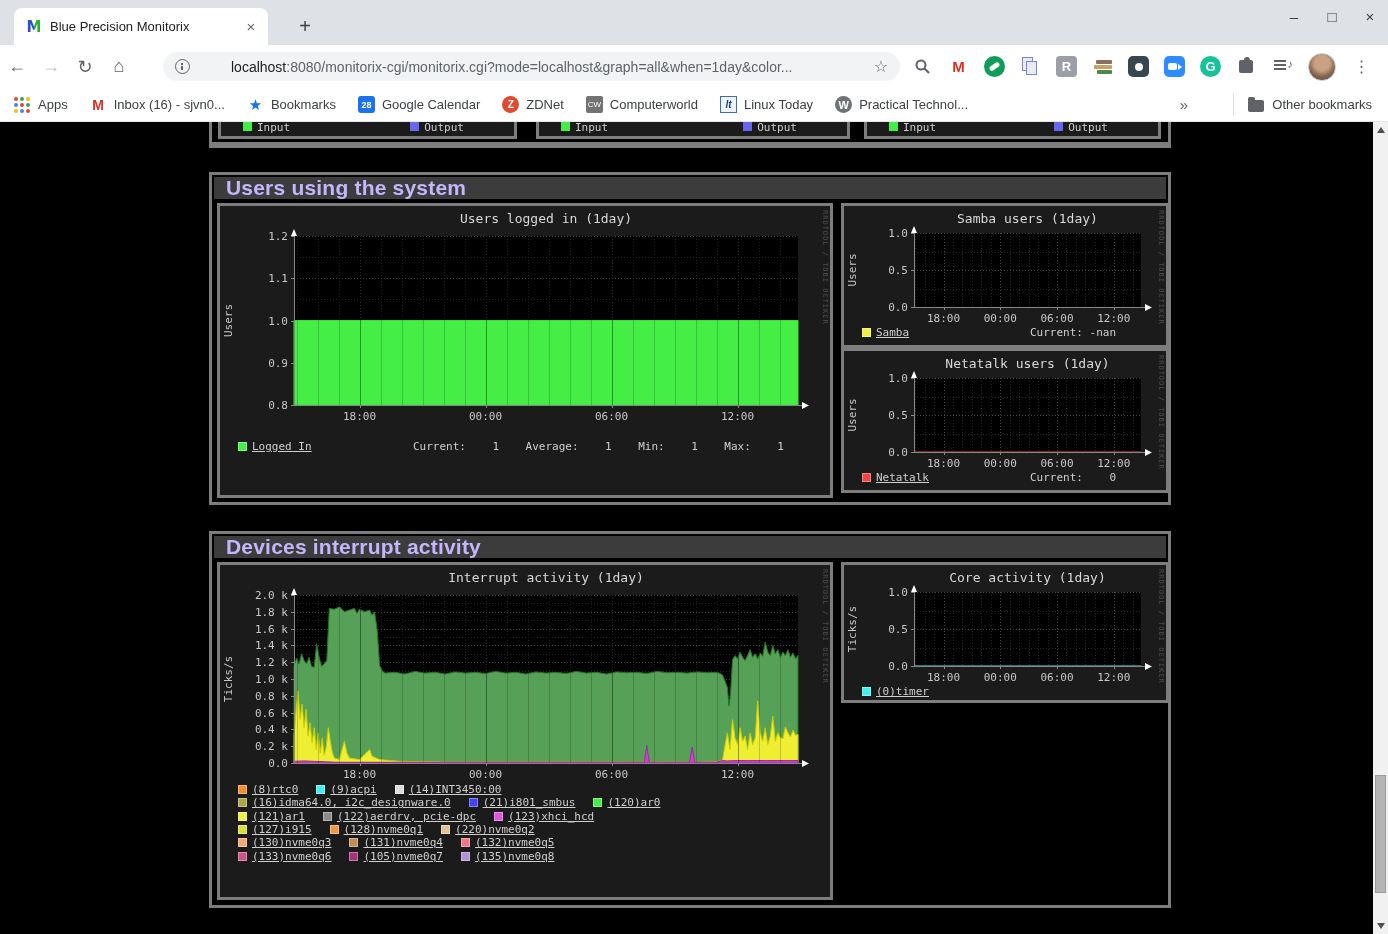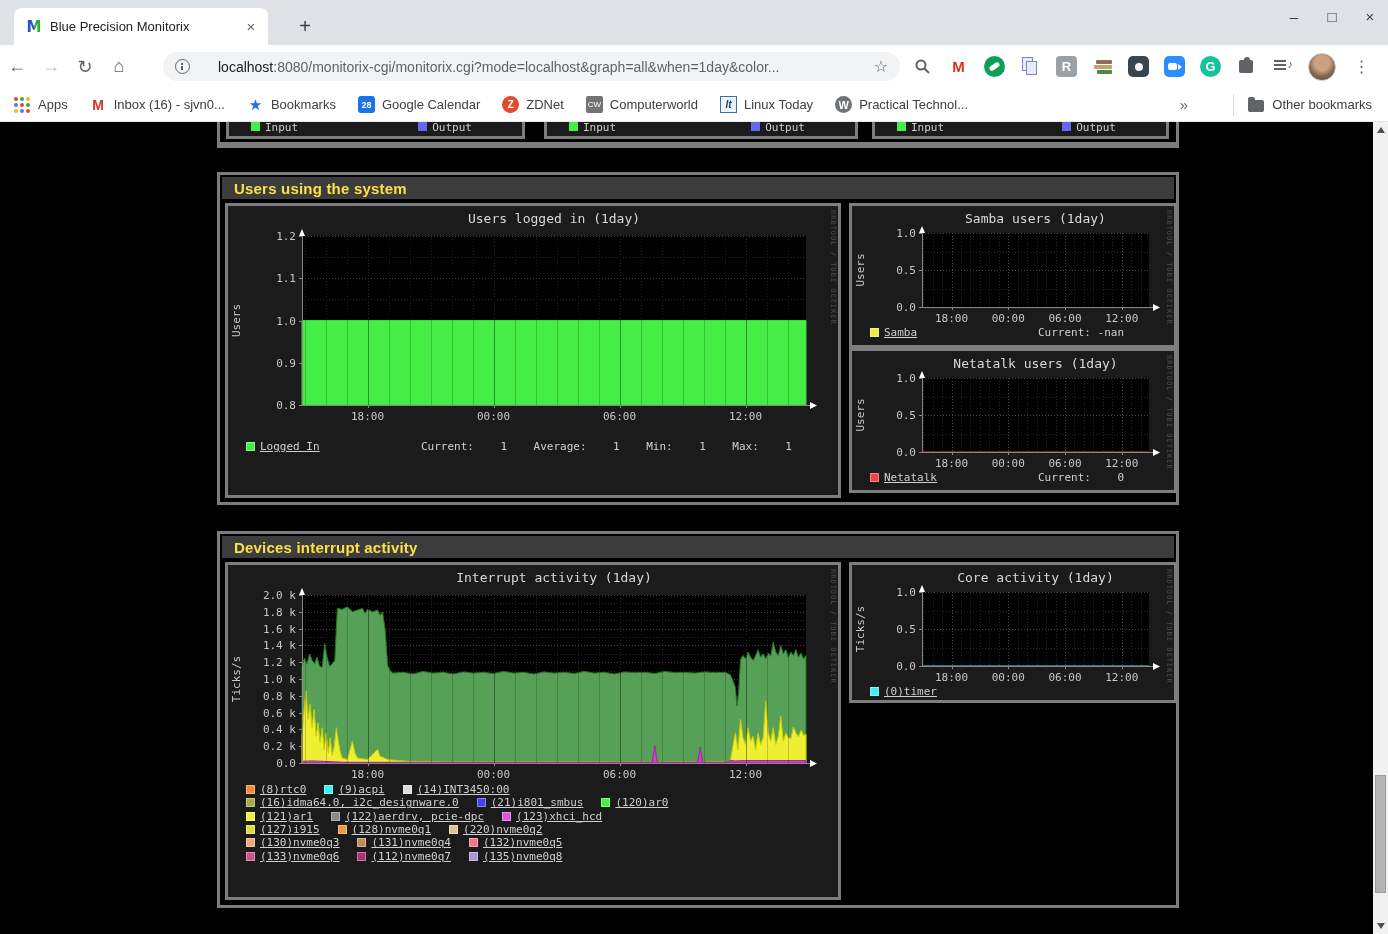"localhost:8080/monitorix-cgi/monitorix.c" .url-text { margin-left: 9px -> 22px }
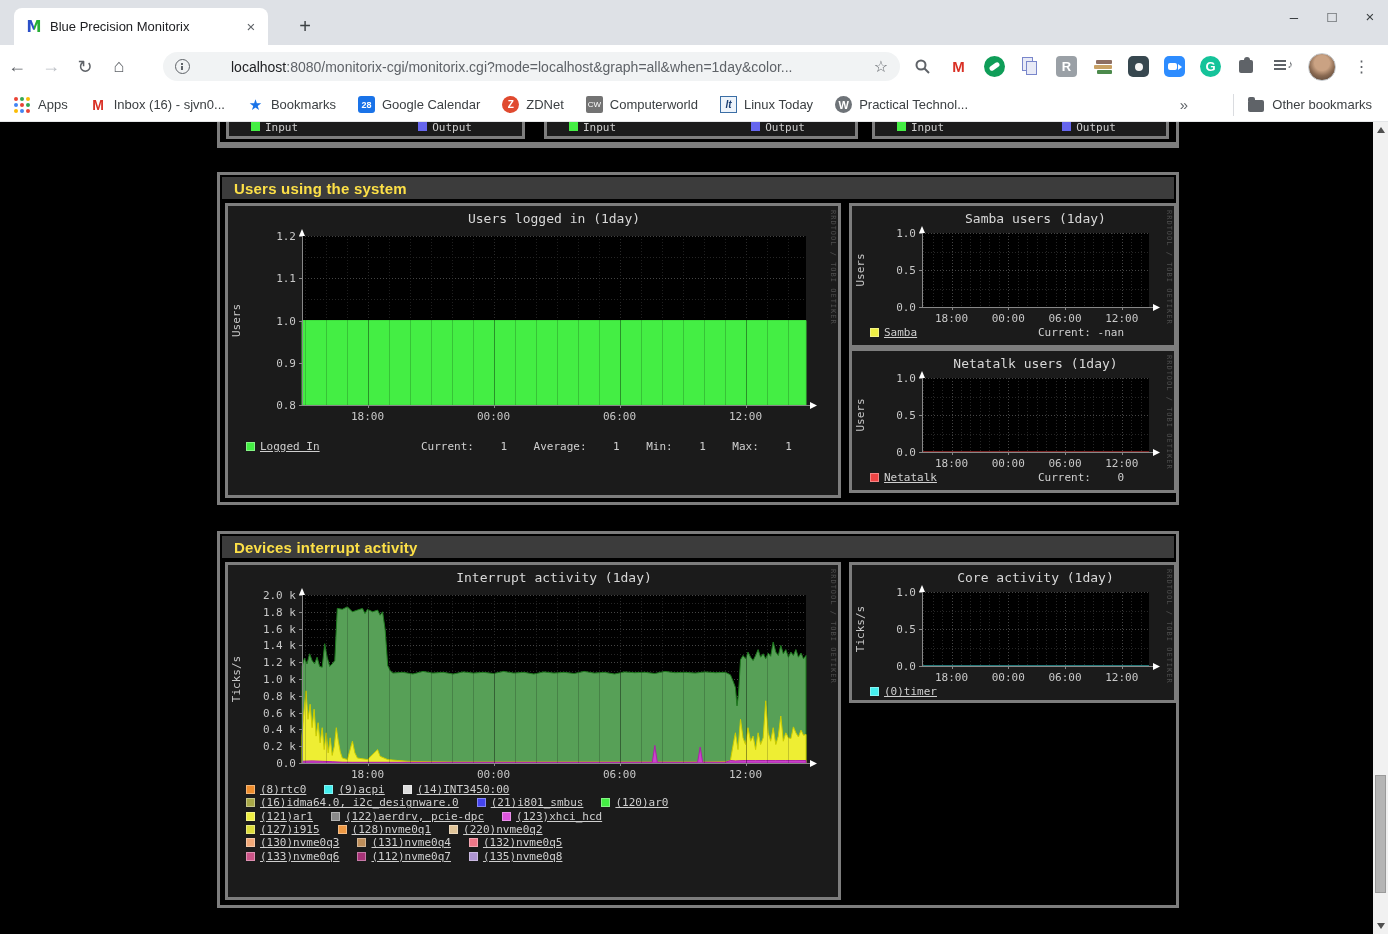"Input" .content { left: 16px -> 8px }
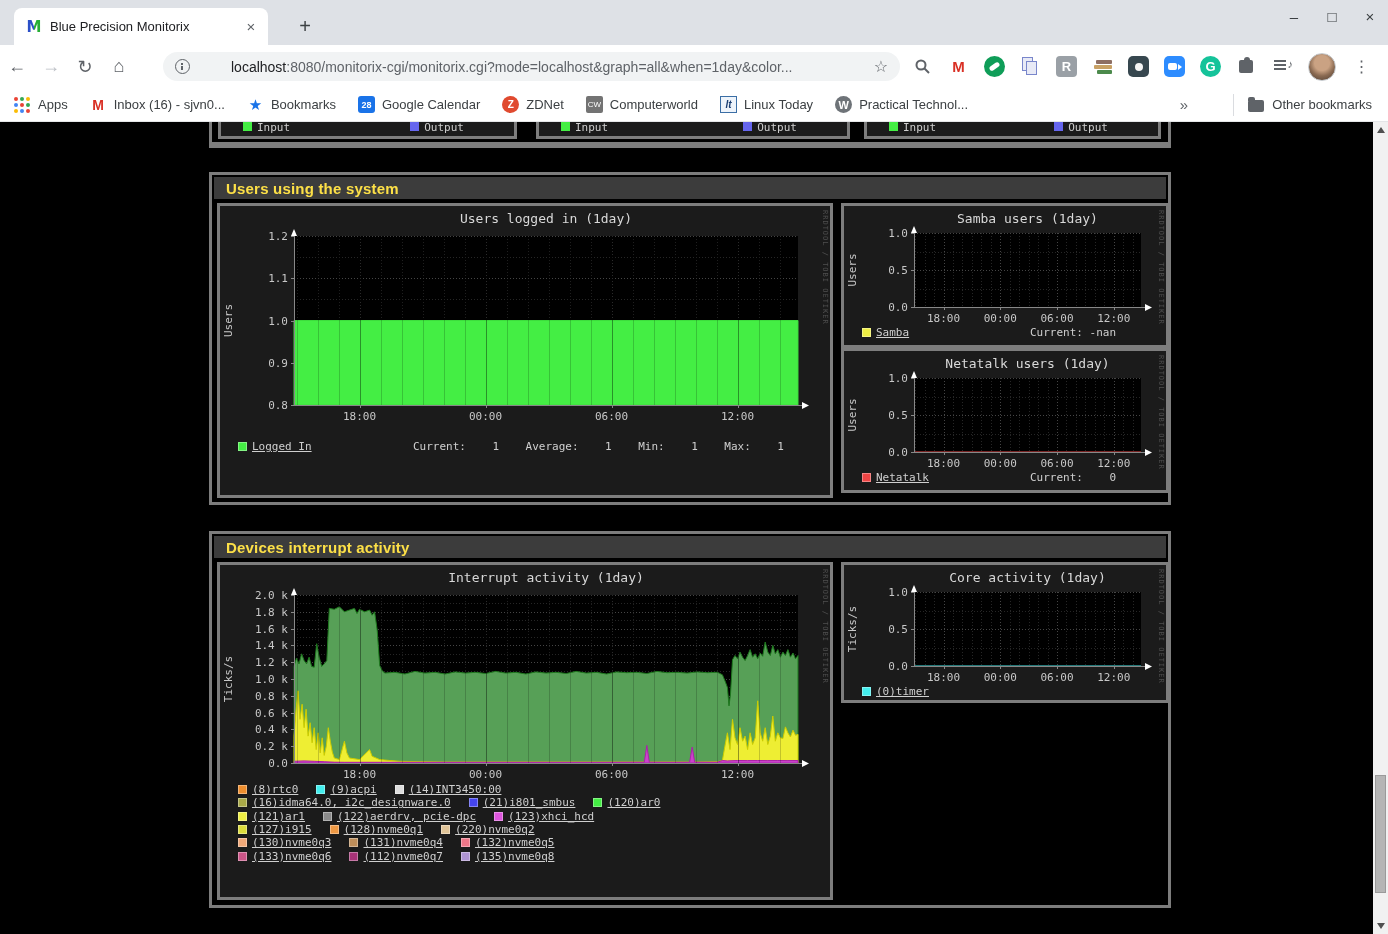"Users using the system" .sec-title { color: #fde047 -> #c4b5fd; font-size: 15px -> 21px }
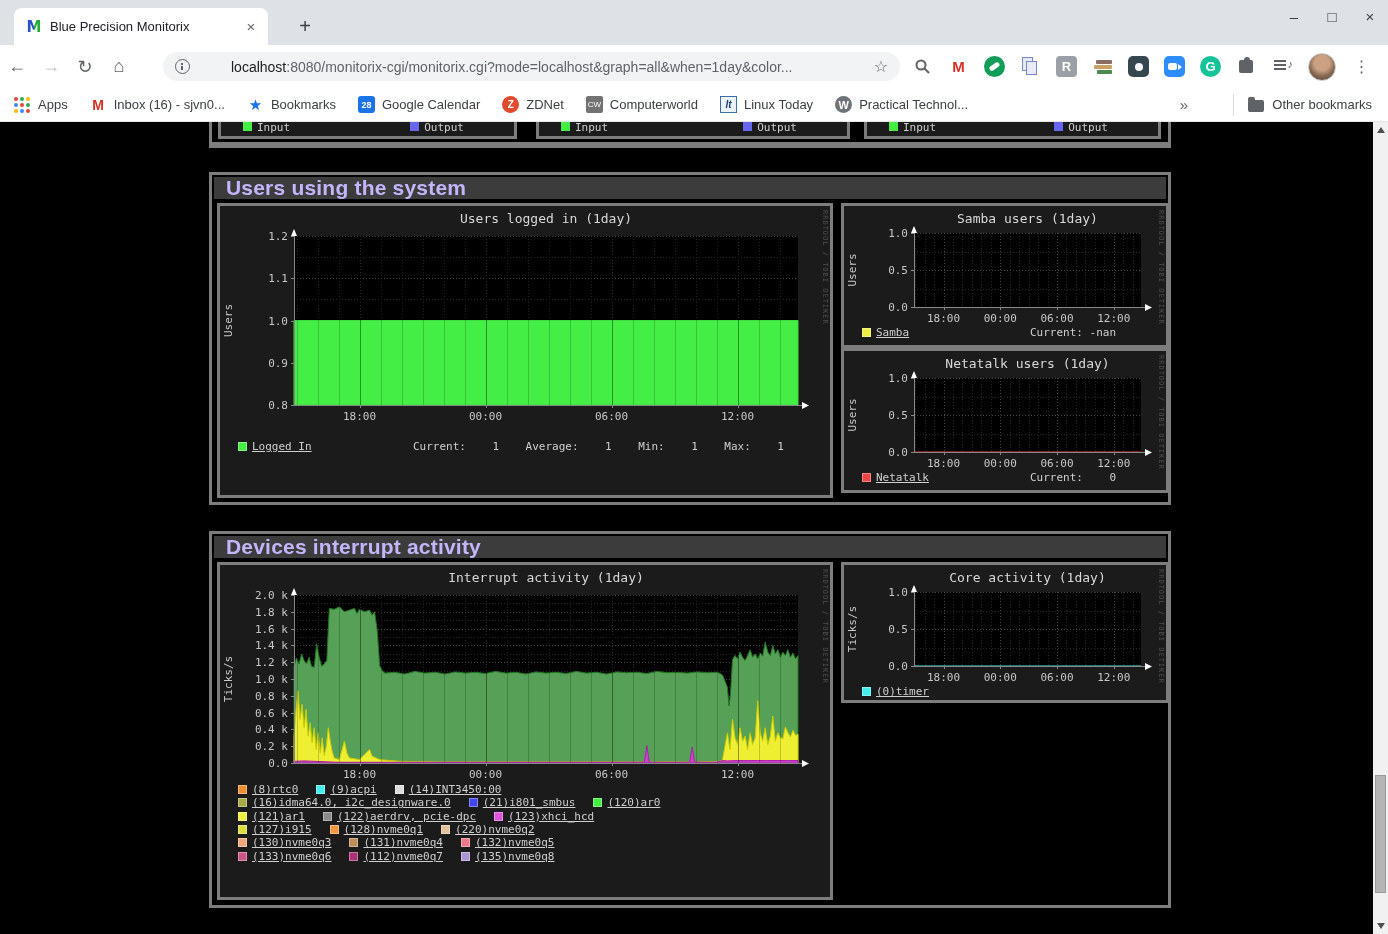"(112)nvme0q7" span { text: 112 -> 105 }
